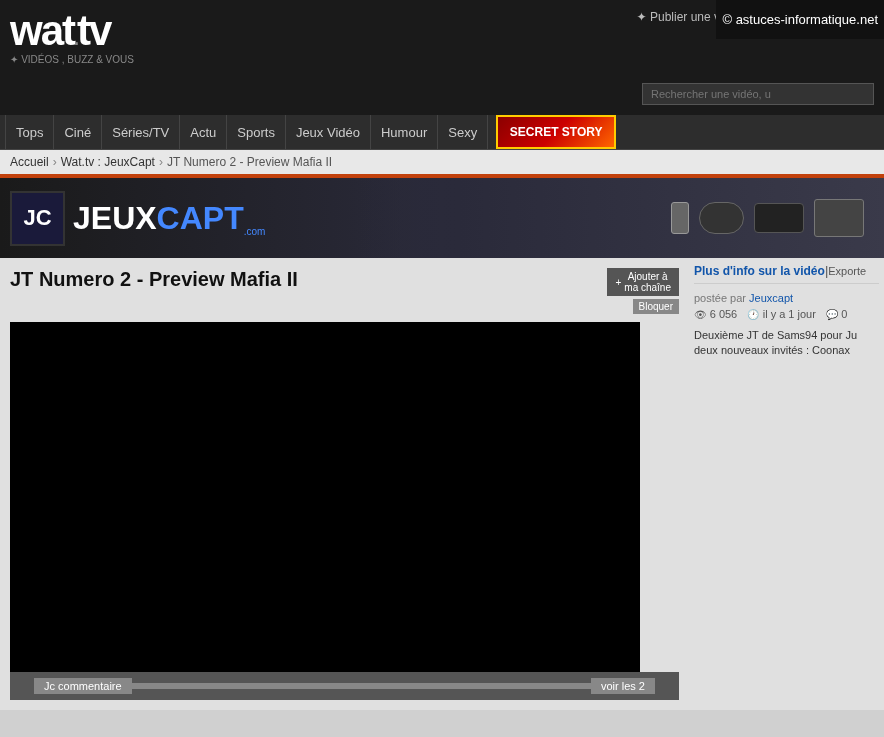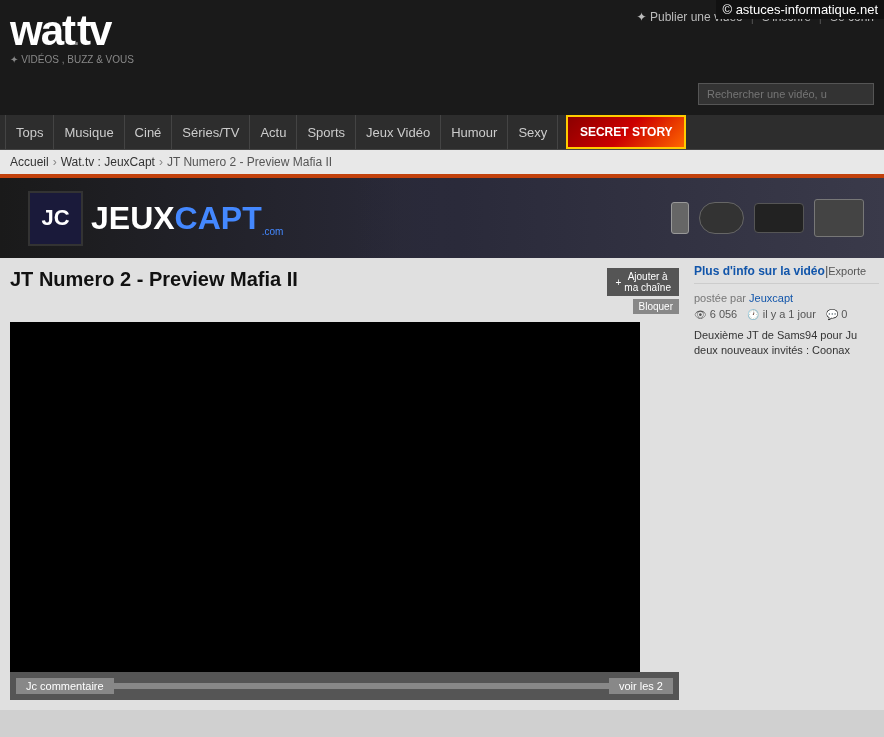"© astuces-informatique.net" .watermark { padding: 2px 6px -> 12px 6px }
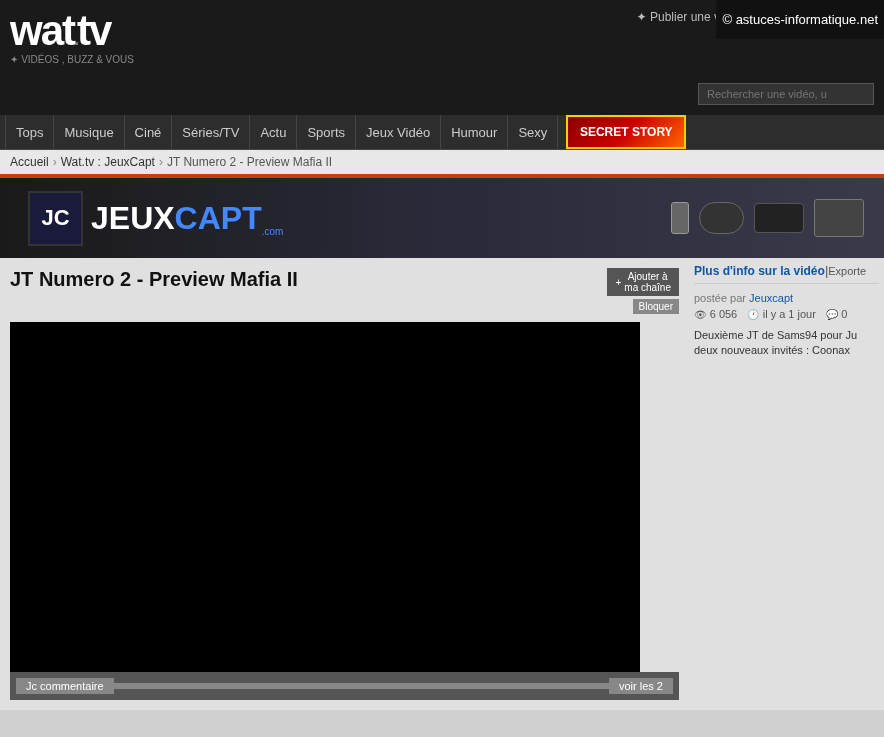"Rechercher une vidéo, u" .search-input { width: 176px -> 232px }
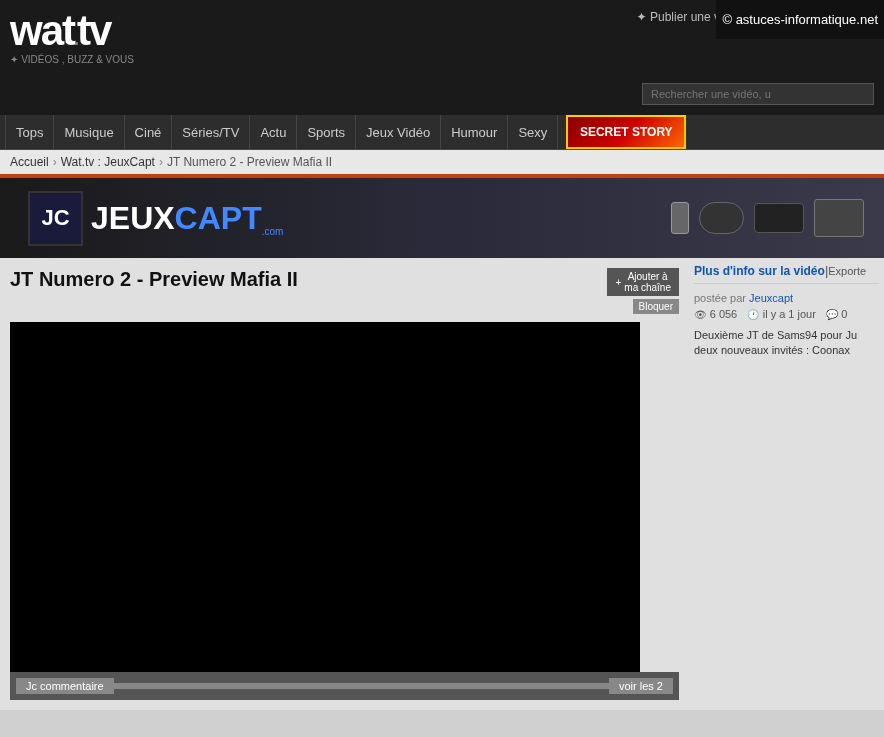"Musique" a.nav-item { html: <a>Musique</a> -> none }
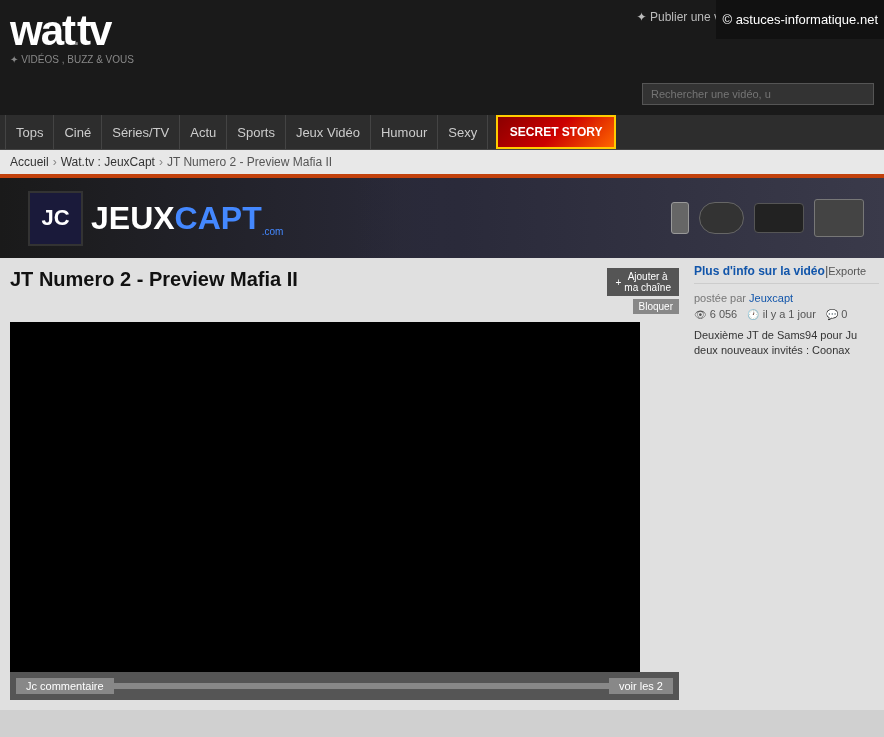"JC" .channel-banner { padding: 0 28px -> 0 10px }
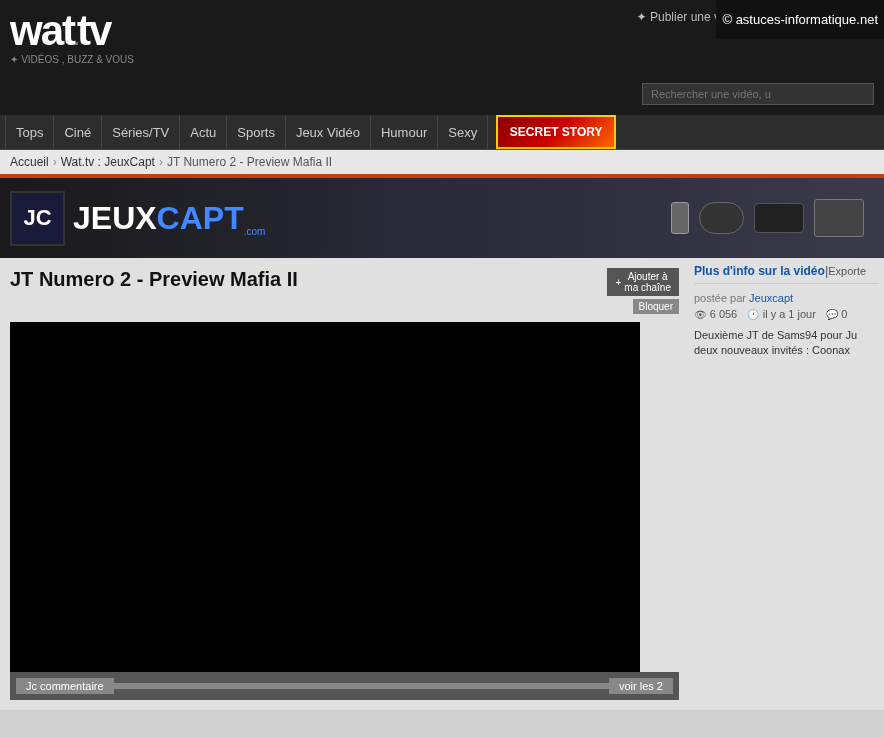"Jc commentaire" .video-controls { padding: 0 6px -> 0 24px }
